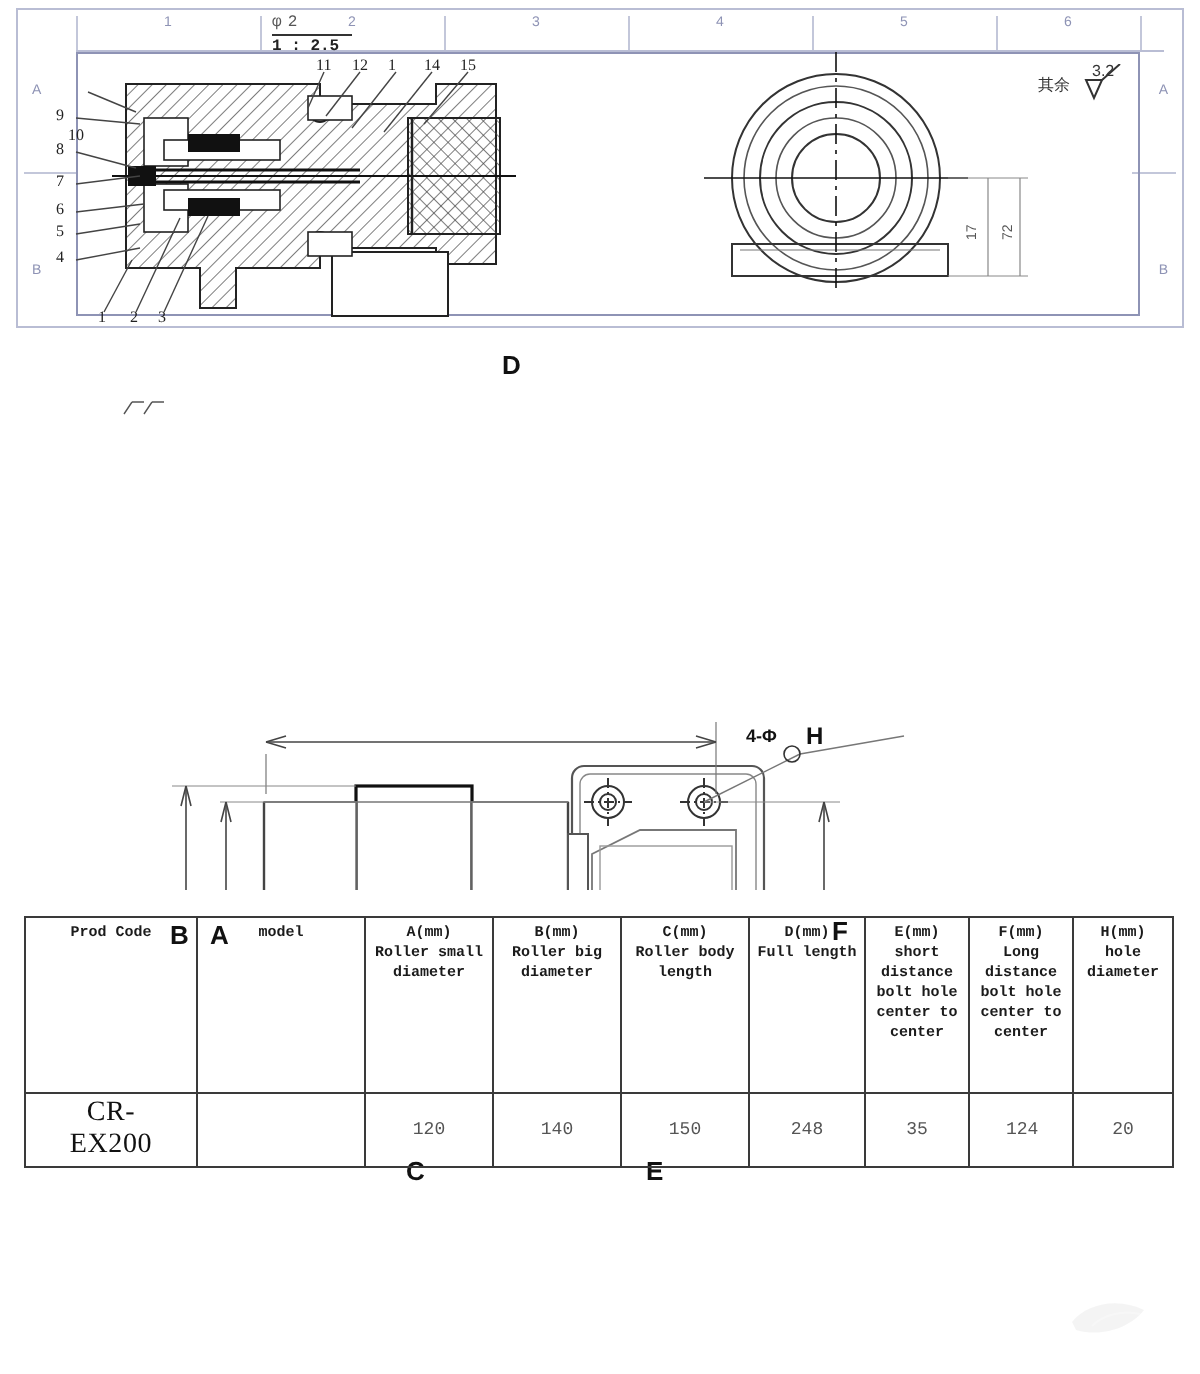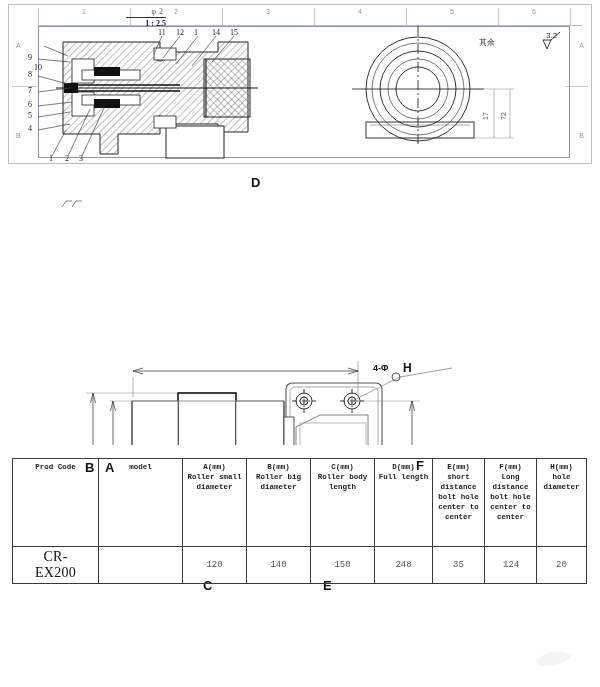"φ2" .scale-block { font-family: Liberation Serif, serif -> Liberation Mono, monospace; left: 118px -> 128px; text-align: right -> left }
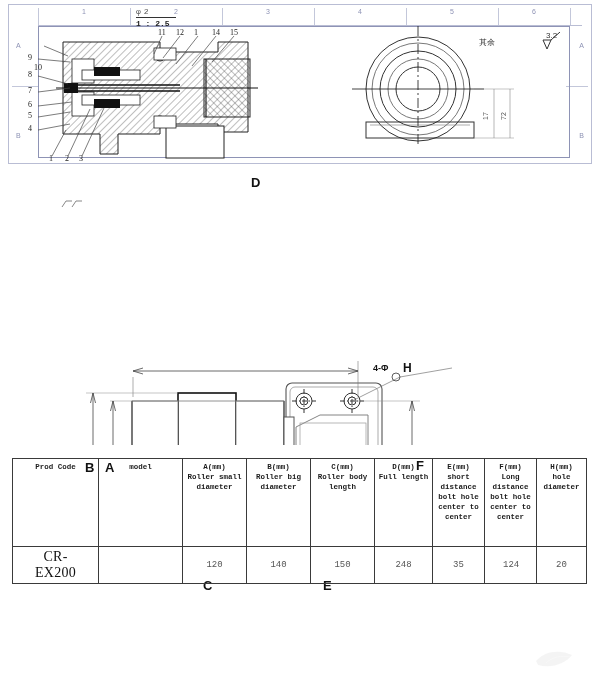"3.2" .finish-sym { margin-left: 40px -> none }
